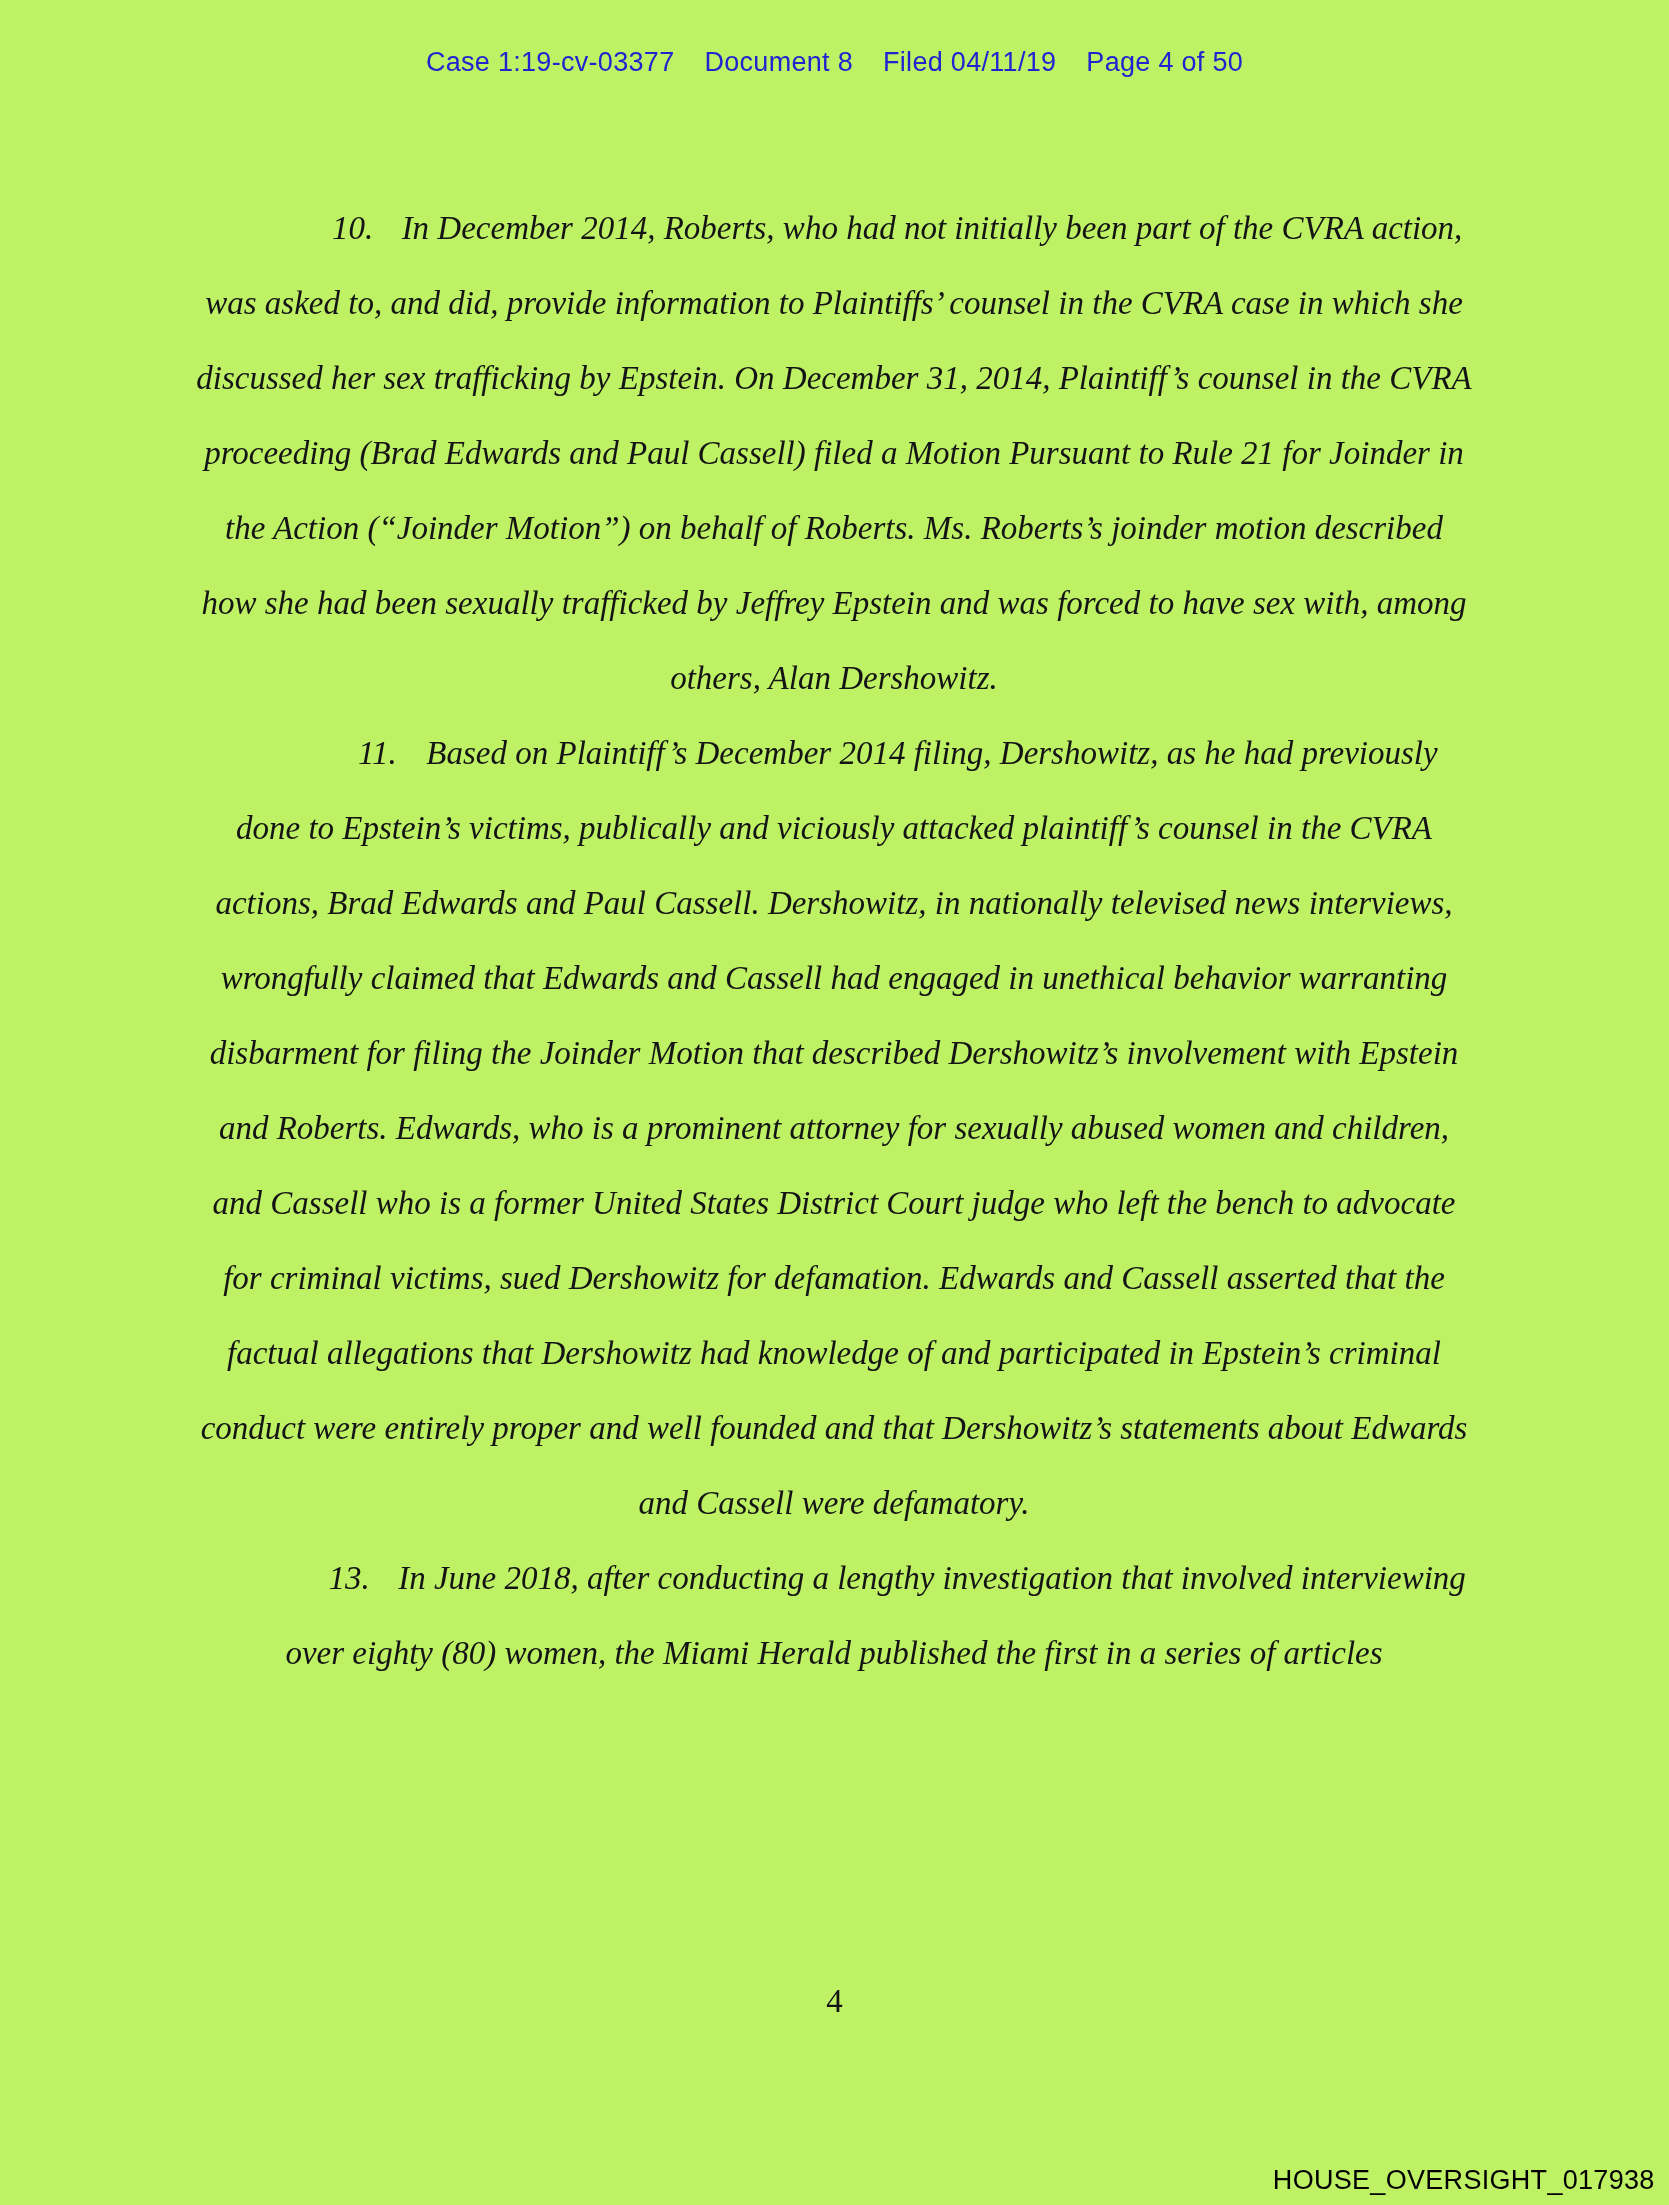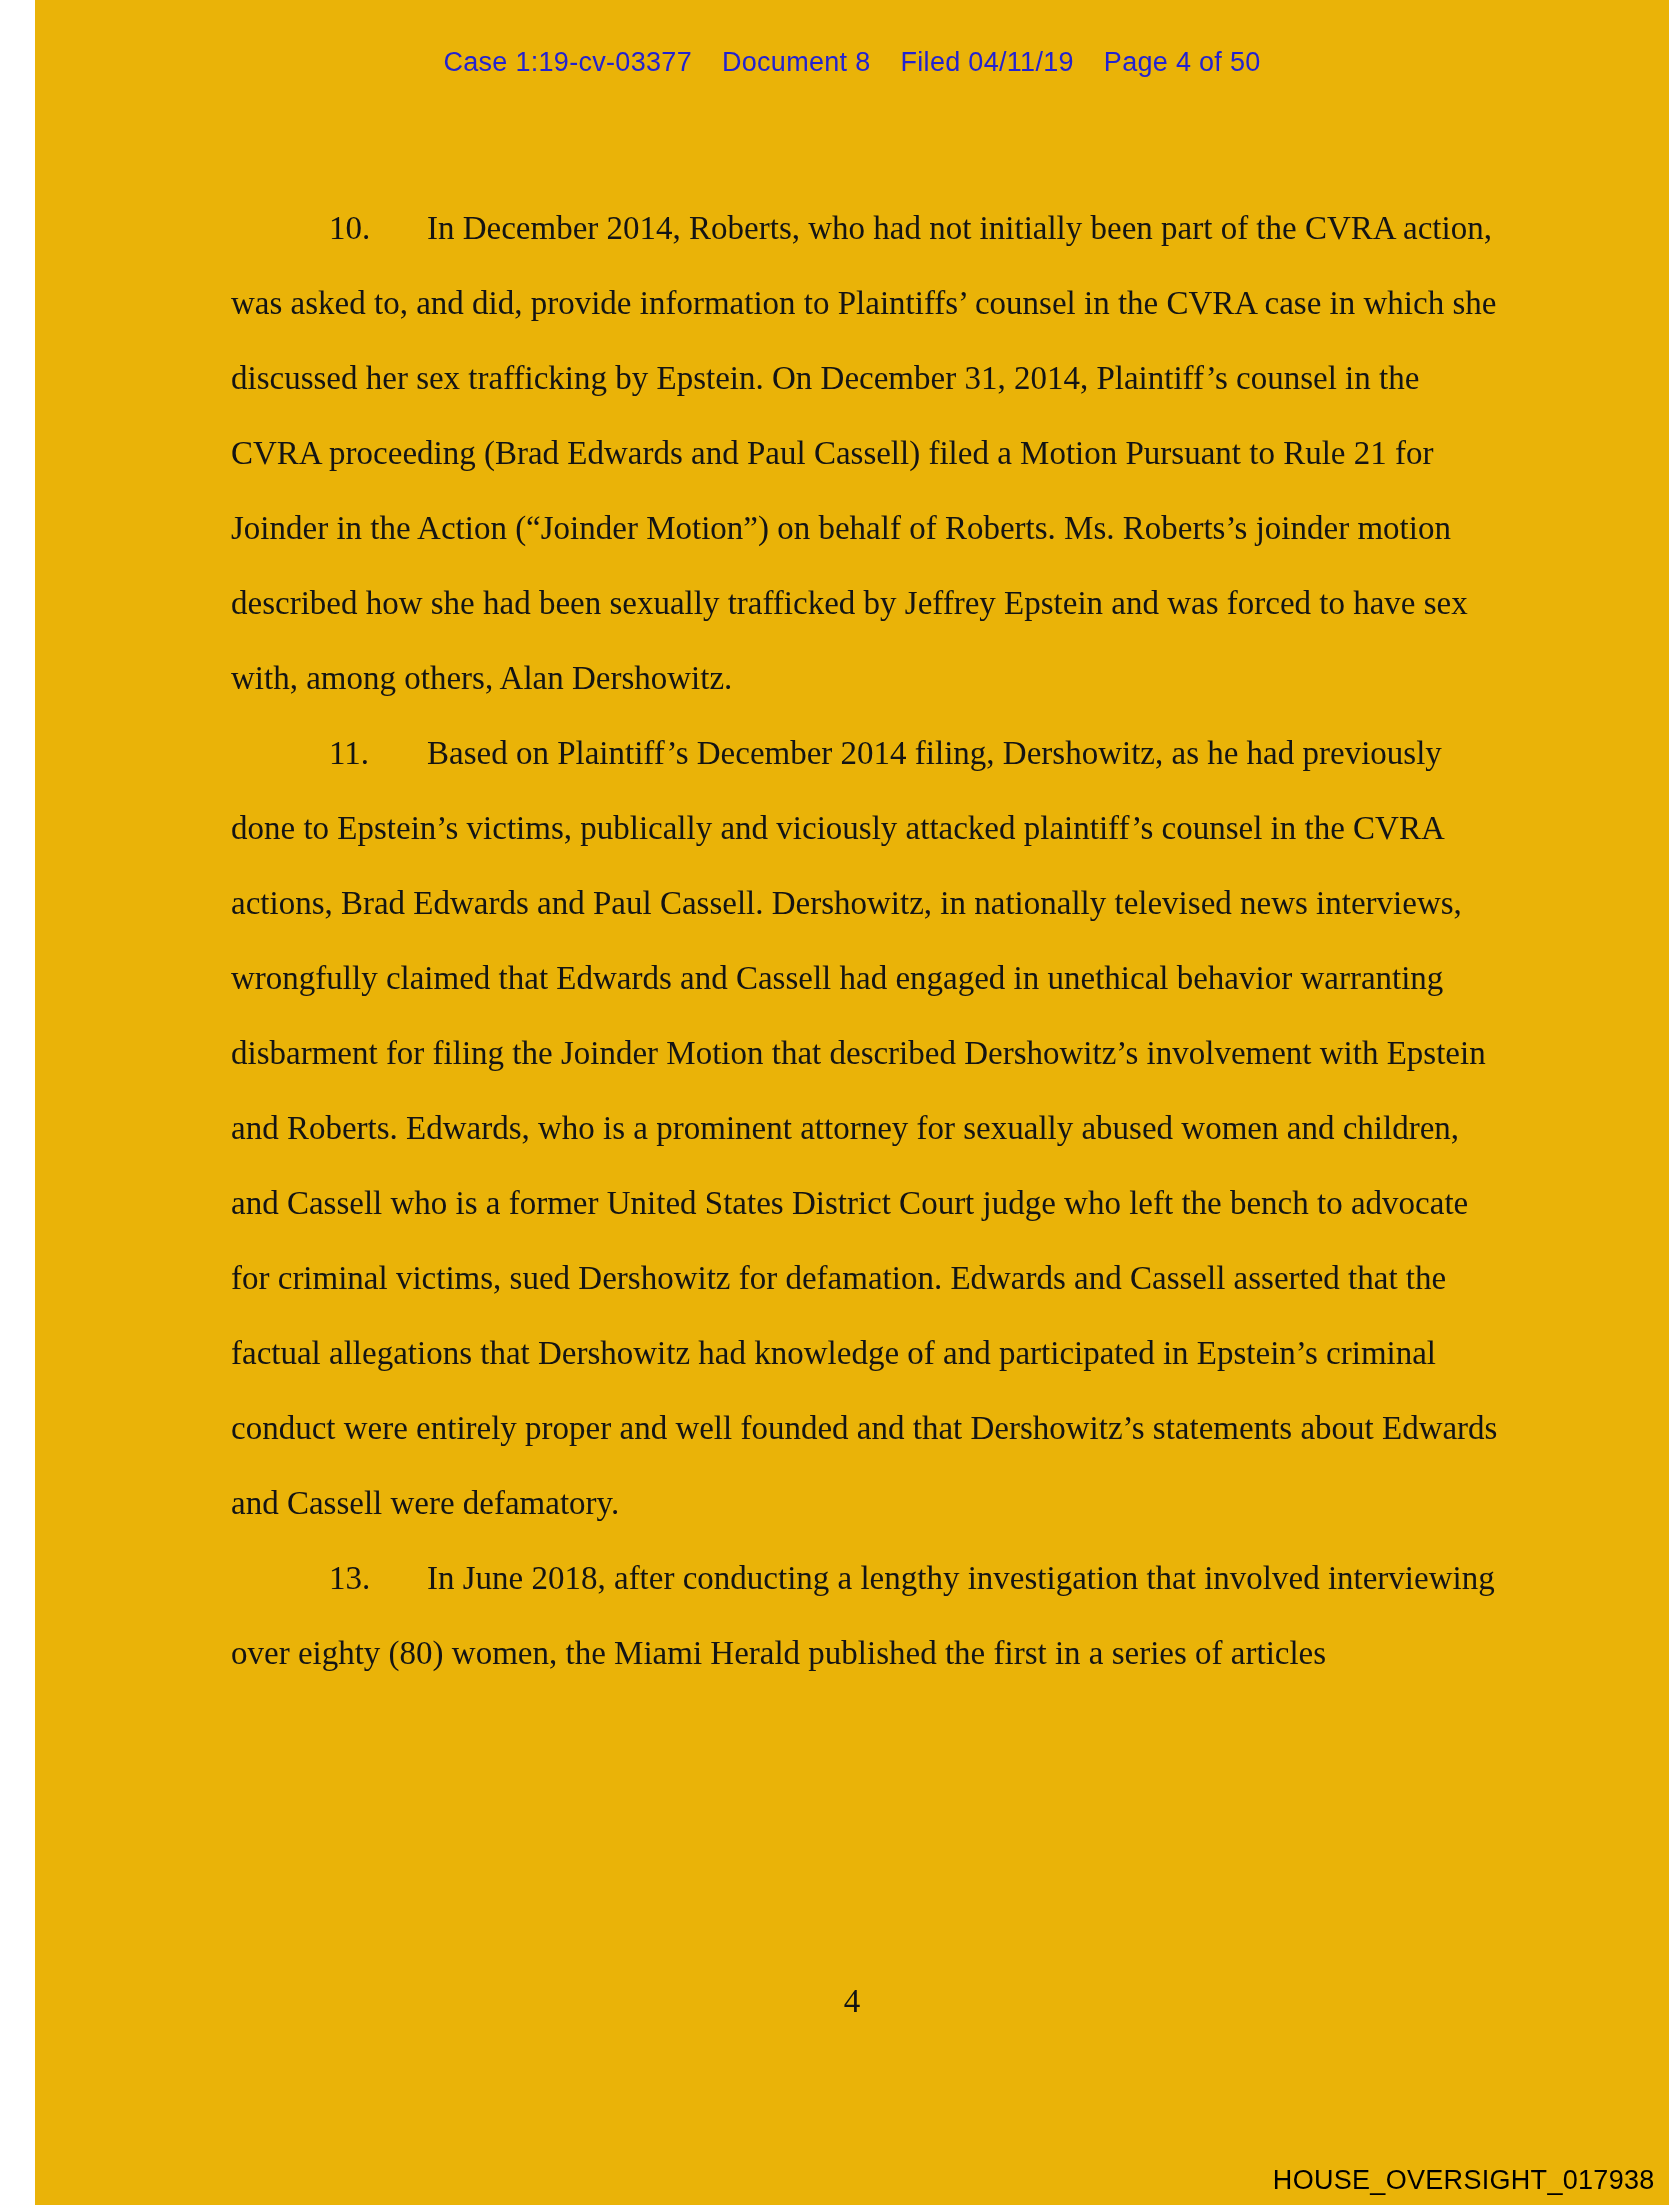"Case 1:19-cv-03377" .page { background: #eab308 -> #bef264; margin-left: 35px -> none }
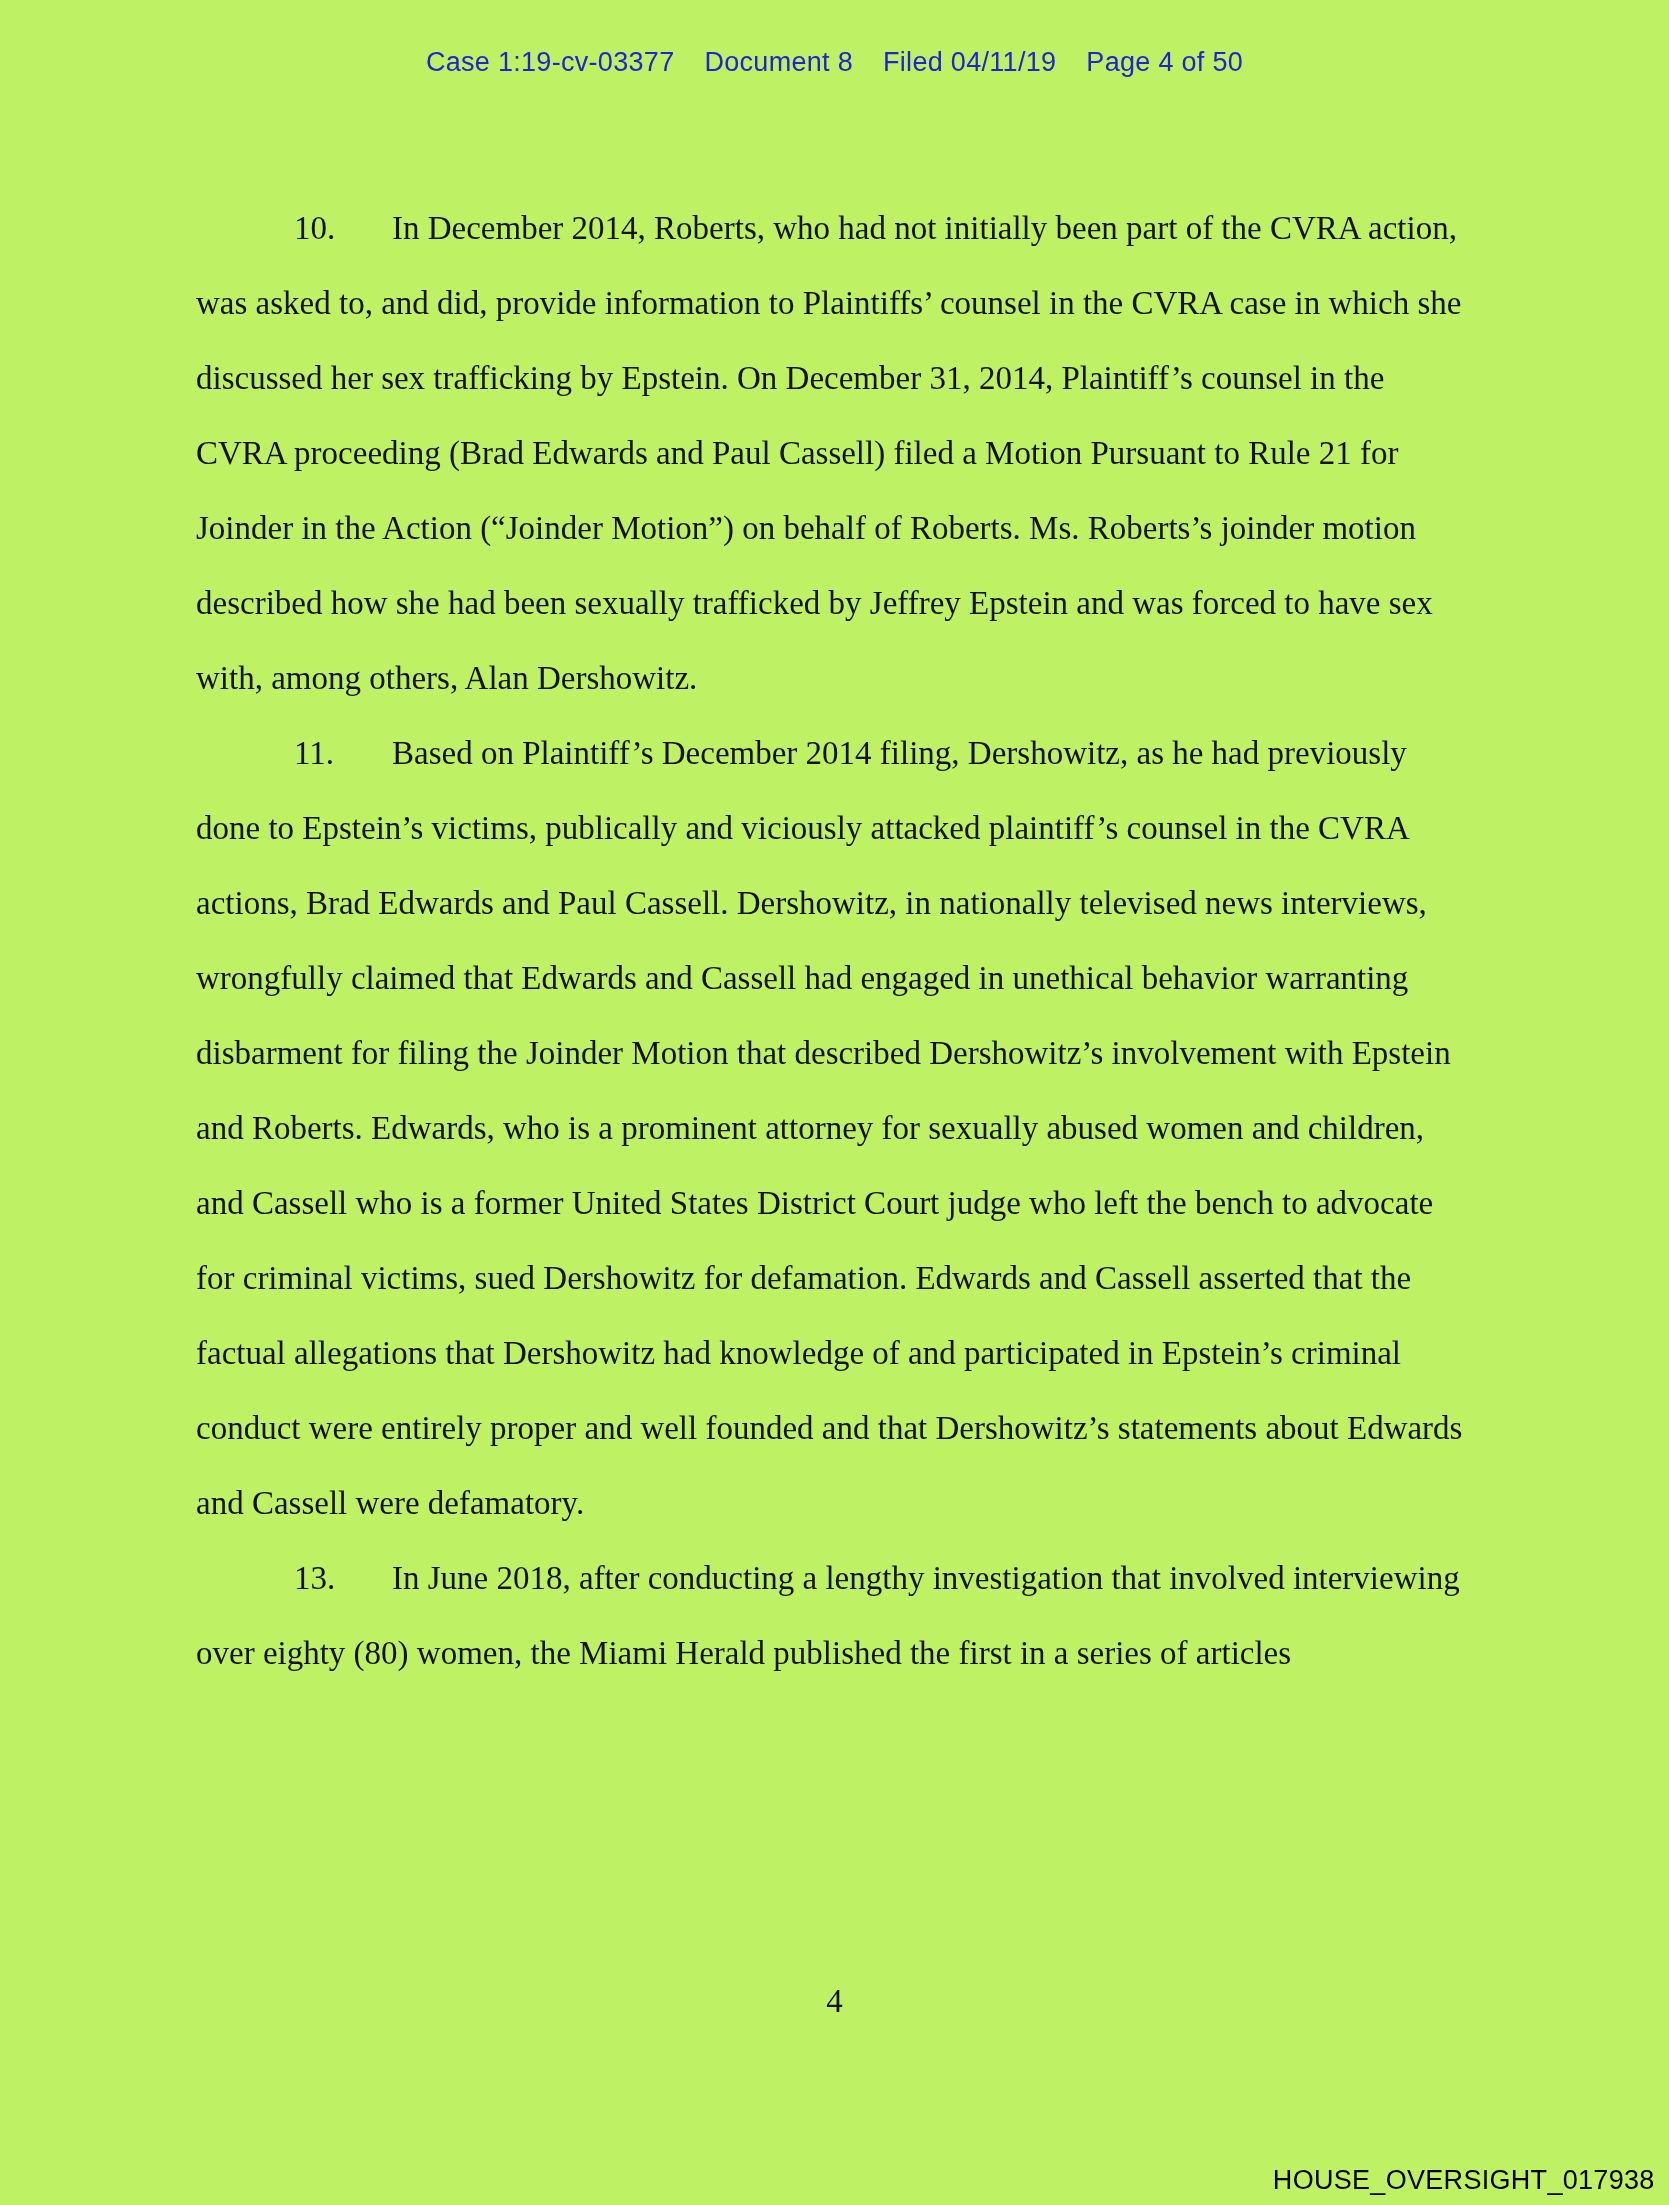"10. In December 2014, Roberts," .document-body { font-style: none -> italic; text-align: left -> center }
